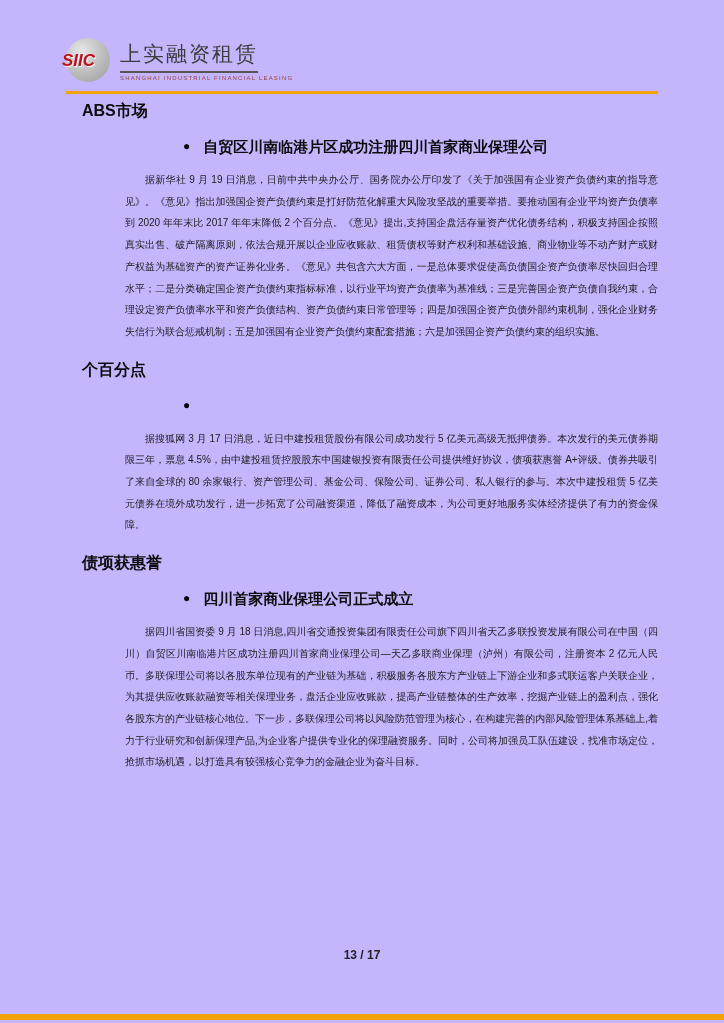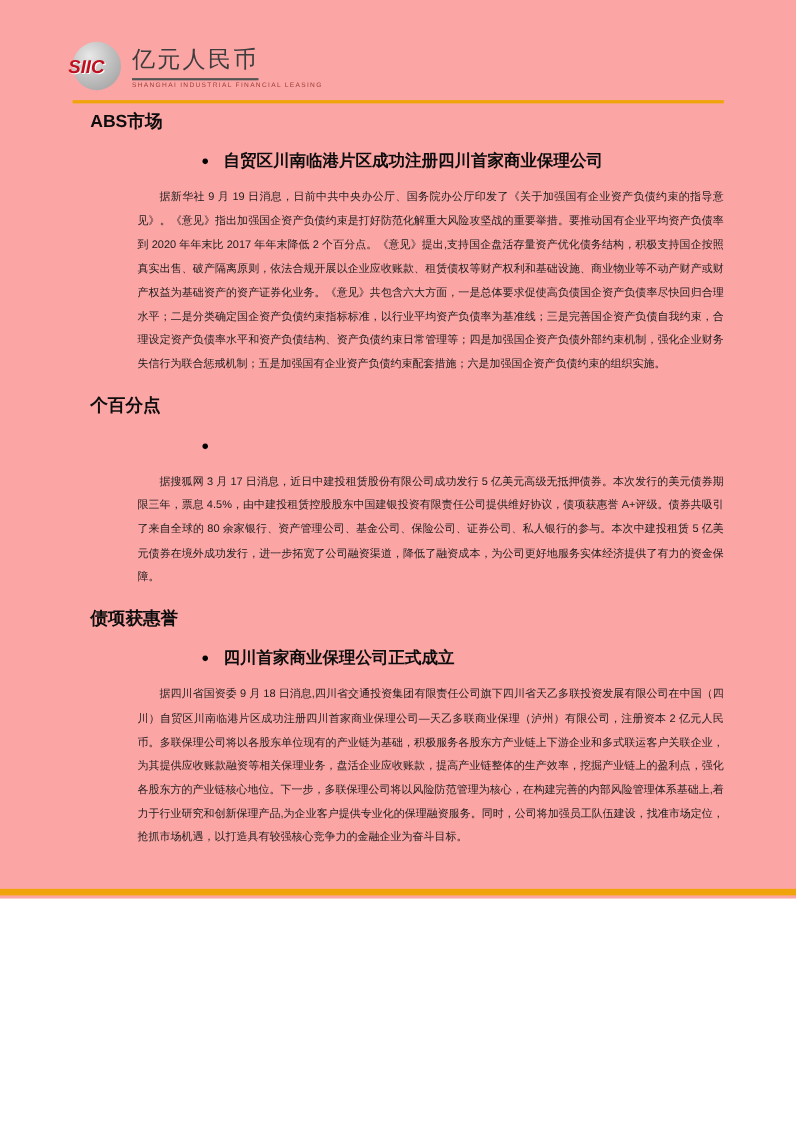"SIIC" .page { background: #fca5a5 -> #c4b5fd; height: 817px -> 1023px }
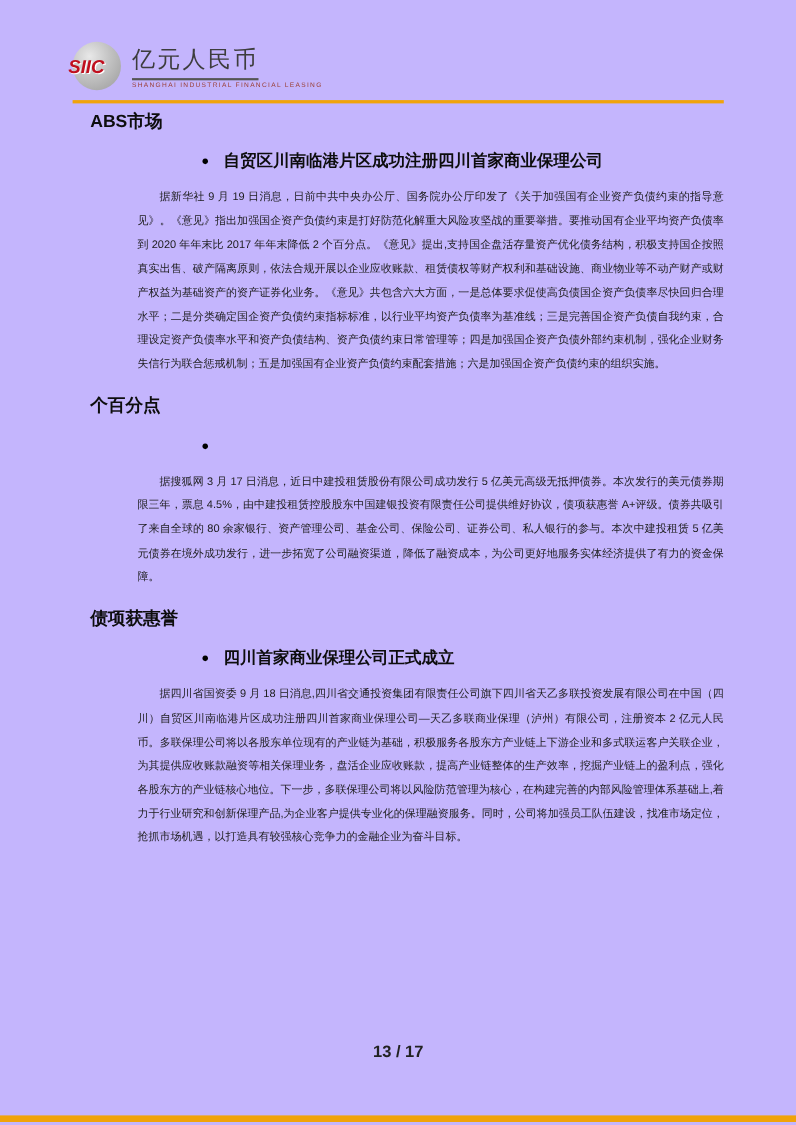"亿元人民币" div.company-cn { text: 亿元人民币 -> 上实融资租赁 }
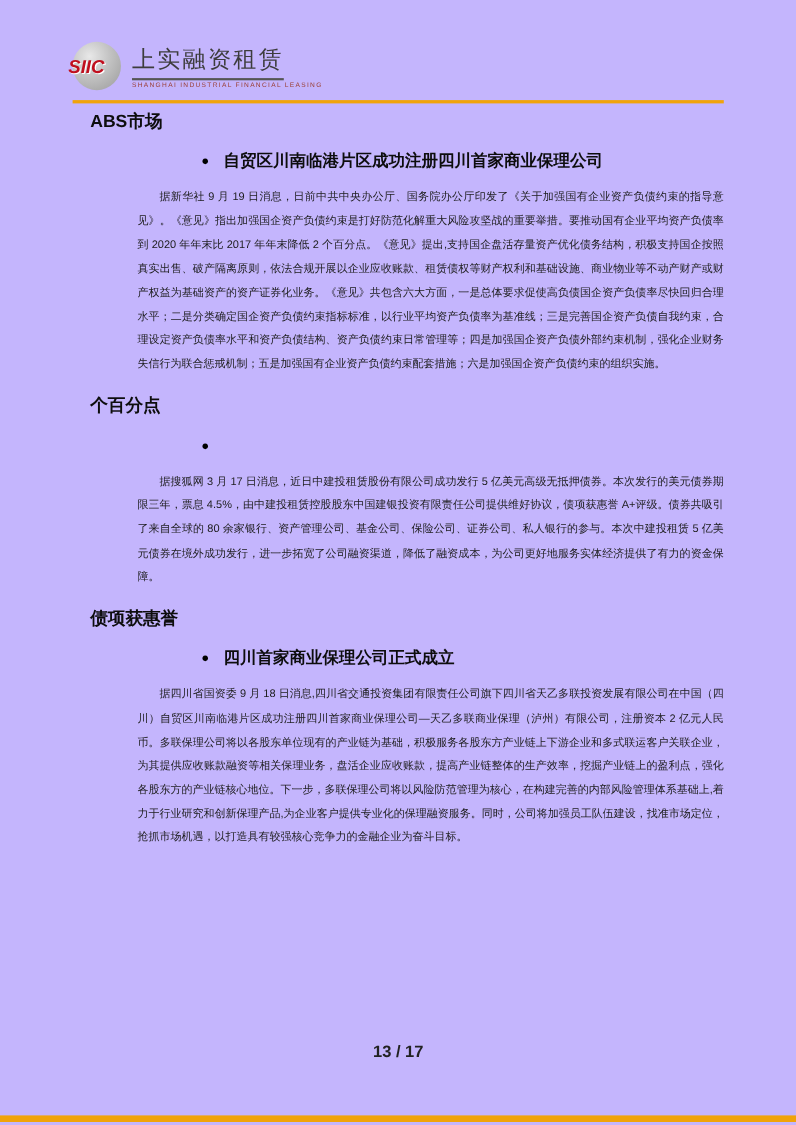"13 / 17" .page-number { font-size: 15px -> 12px }
